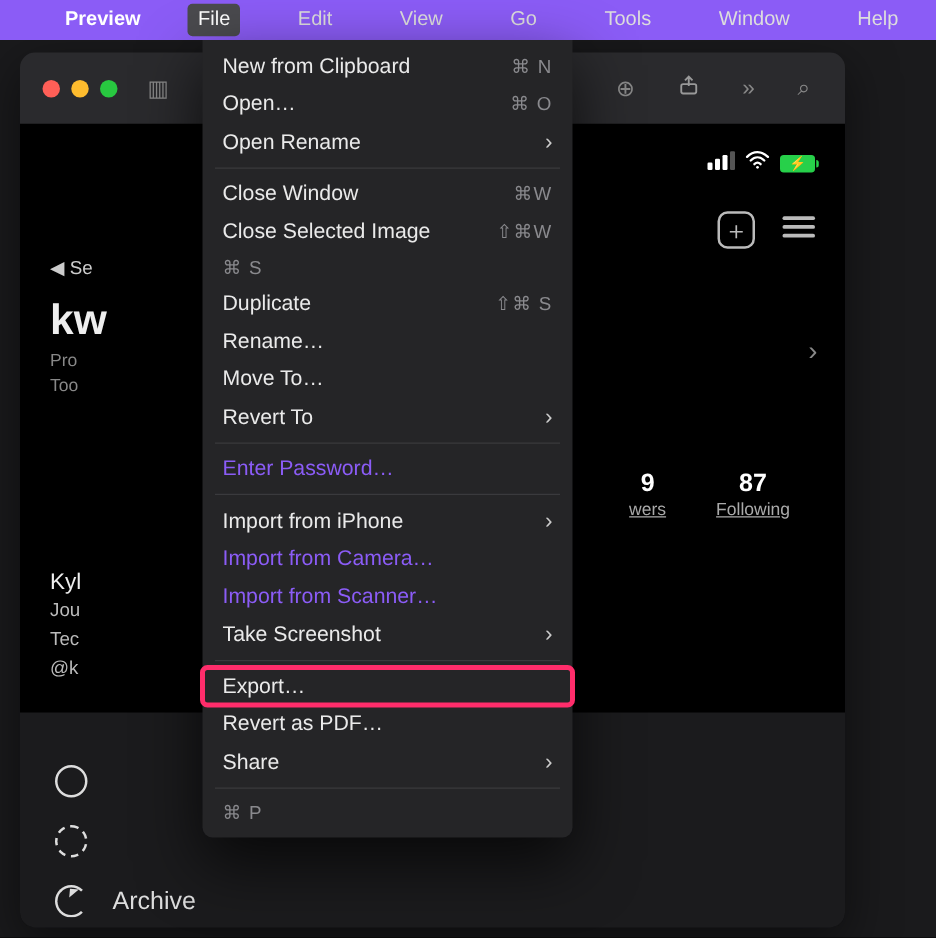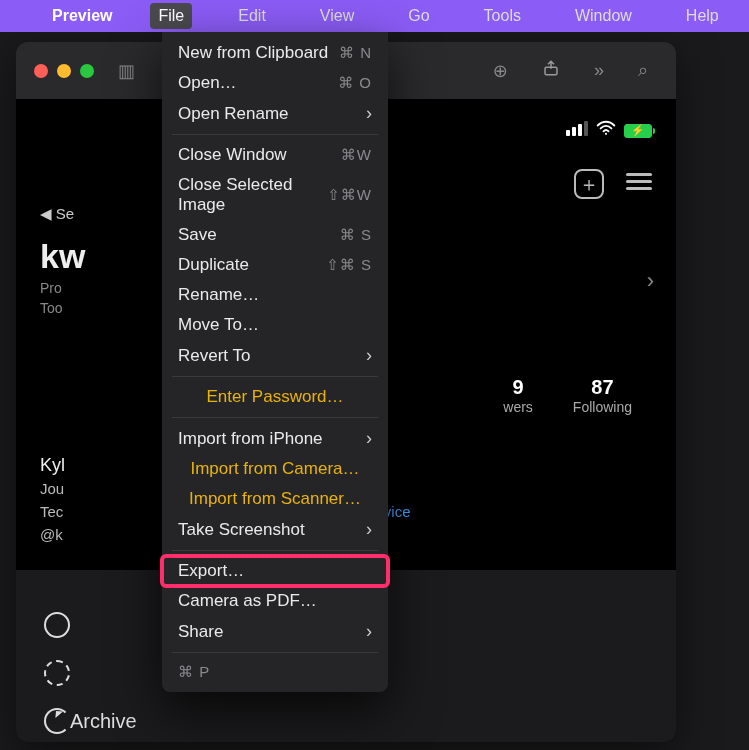"New from Clipboard" .dropdown { width: 226px -> 296px }
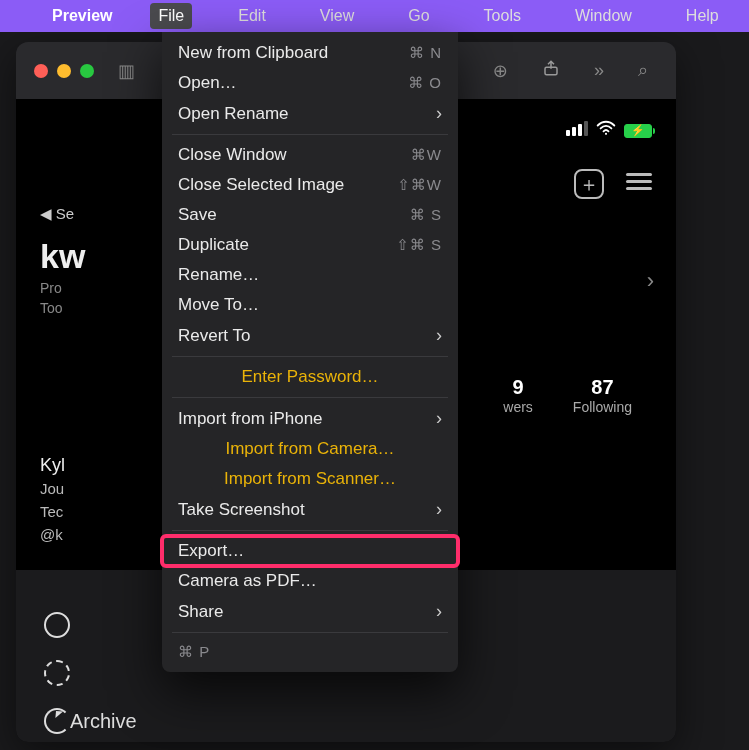"Save" span.label { html: <span>Save</span> -> none }
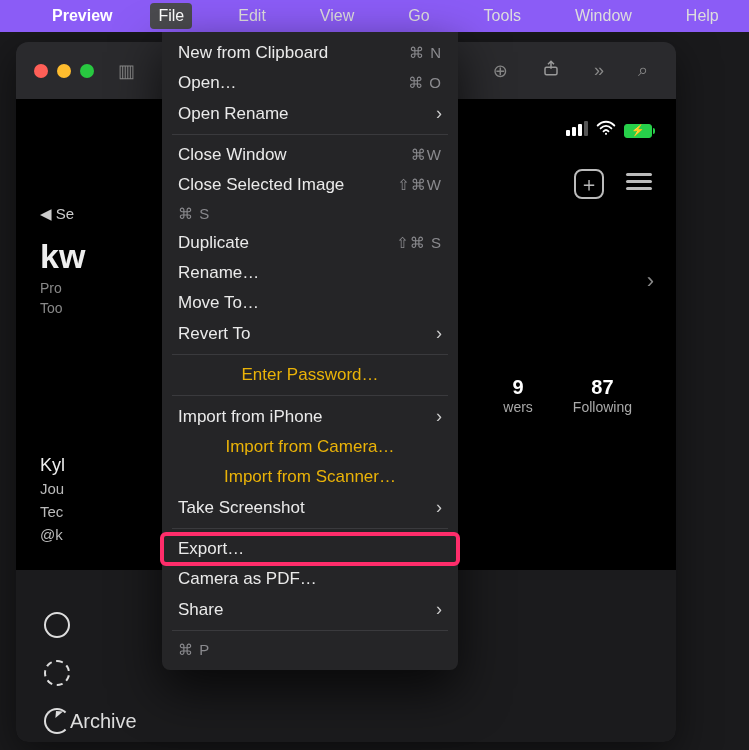"Enter Password…" .dropdown .item.disabled { color: #eab308 -> #8b5cf6; text-align: center -> none }
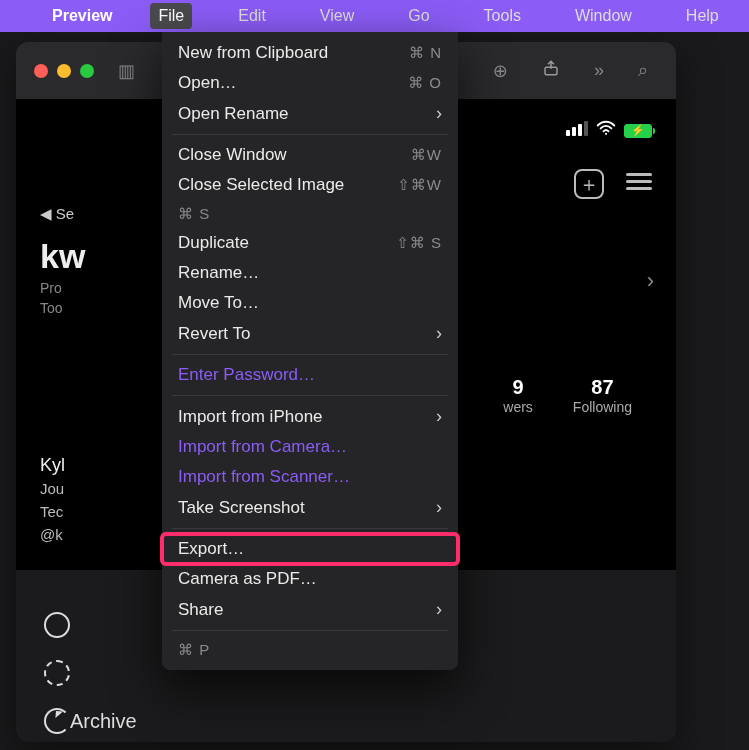"wers" .stat .lbl { text-decoration: none -> underline }
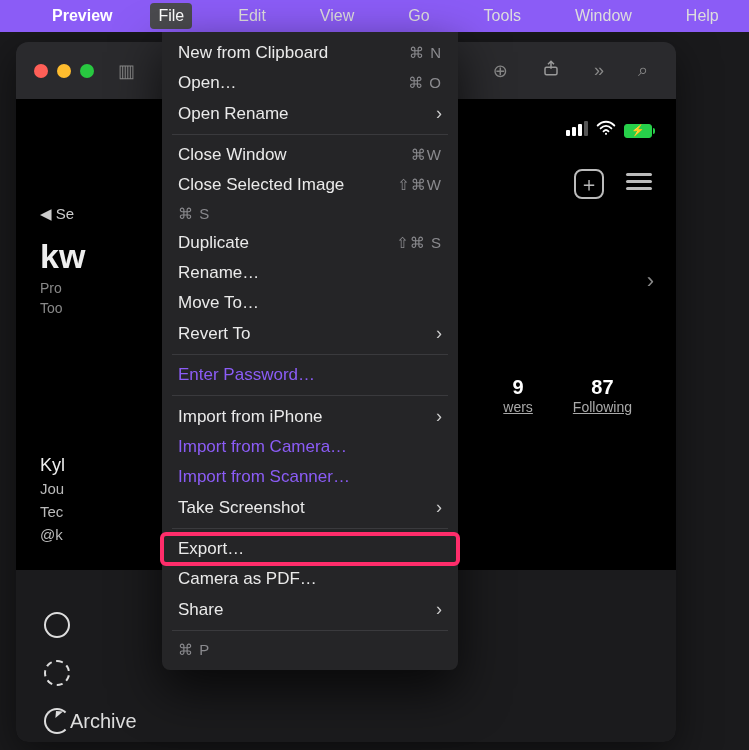"Camera as PDF…" span.label { text: Camera -> Revert }
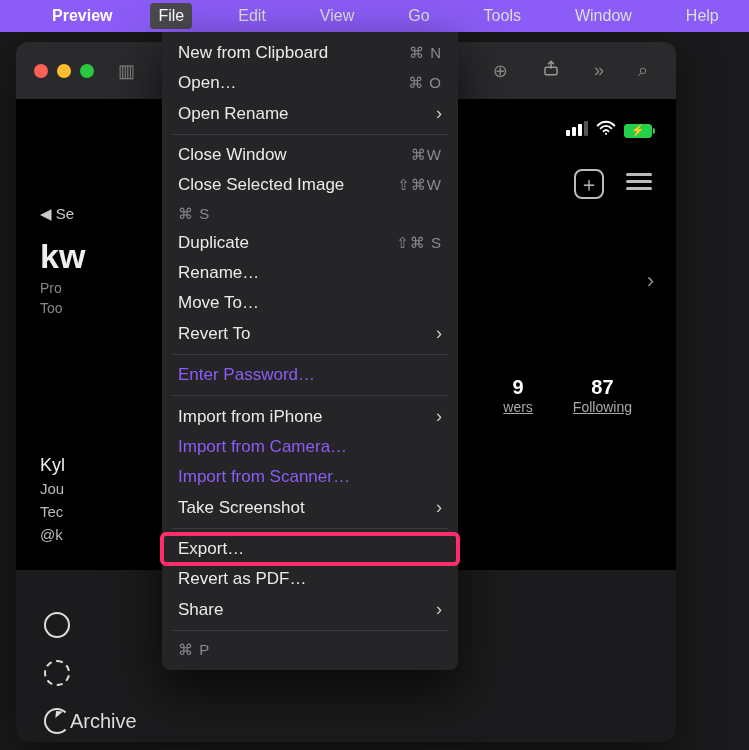"Archive" .activity-row { gap: none -> 20px }
